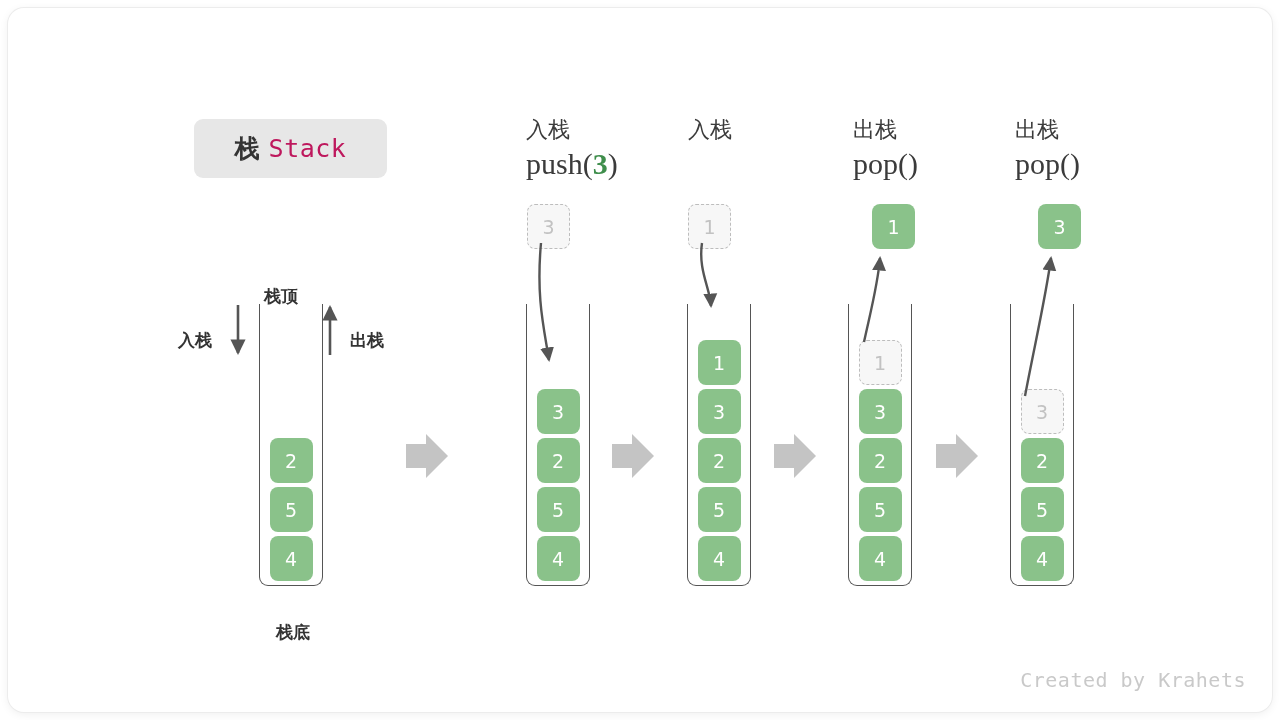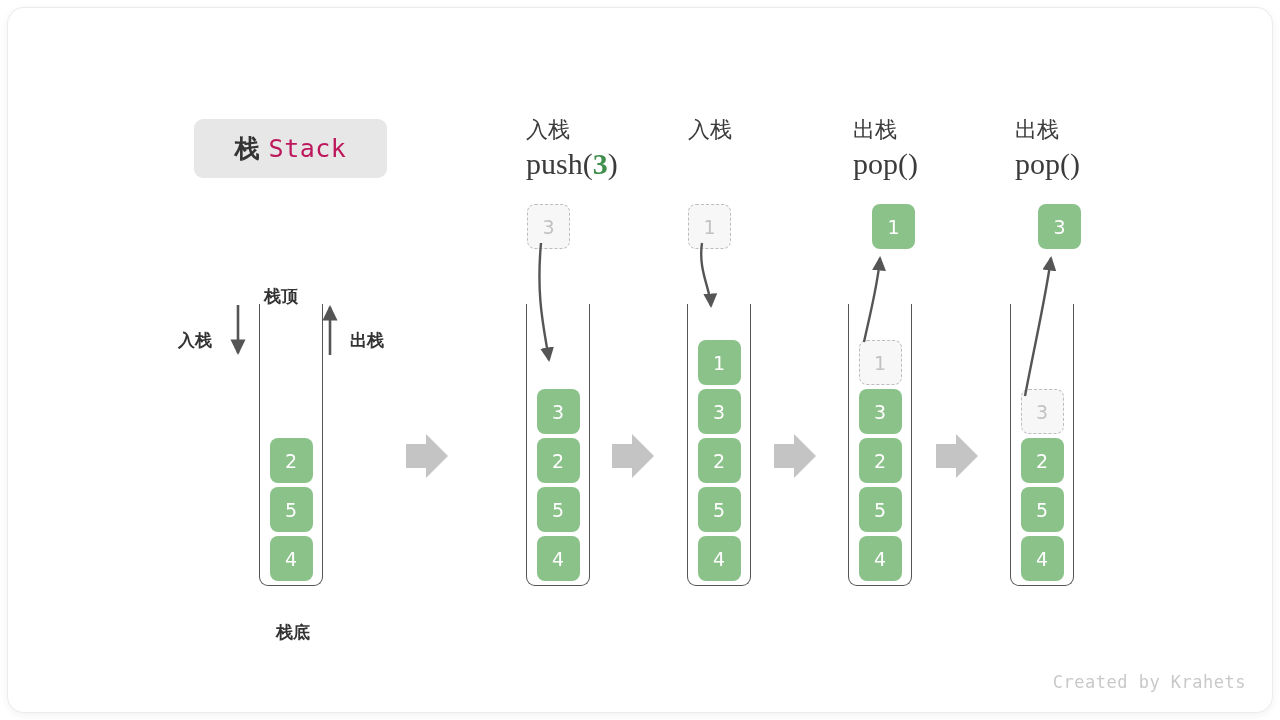"Created by Krahets" .footer { font-size: 17px -> 20px }
